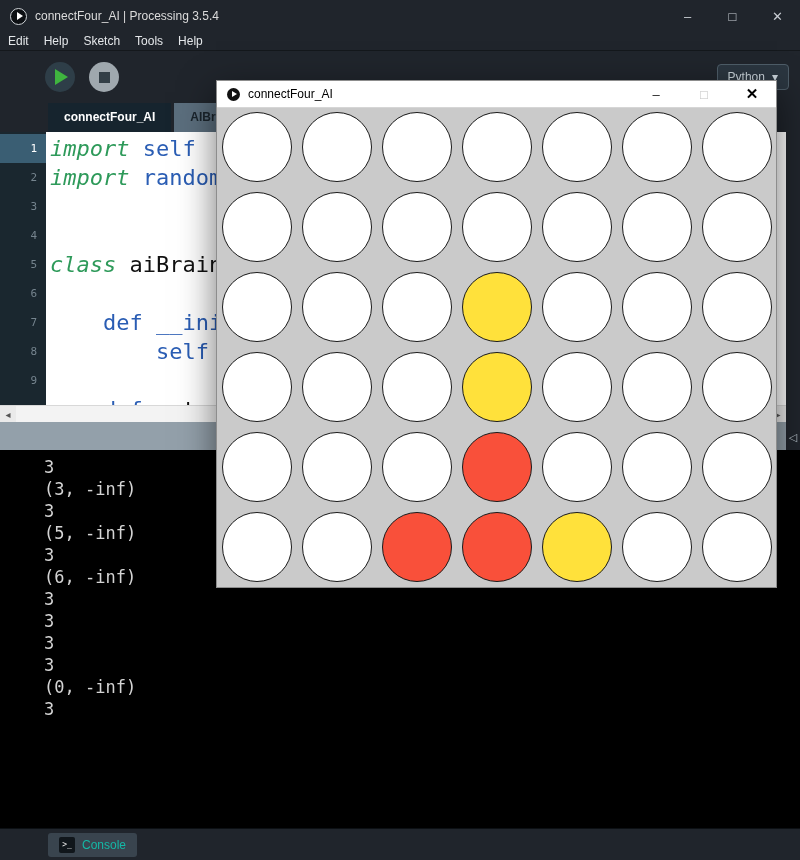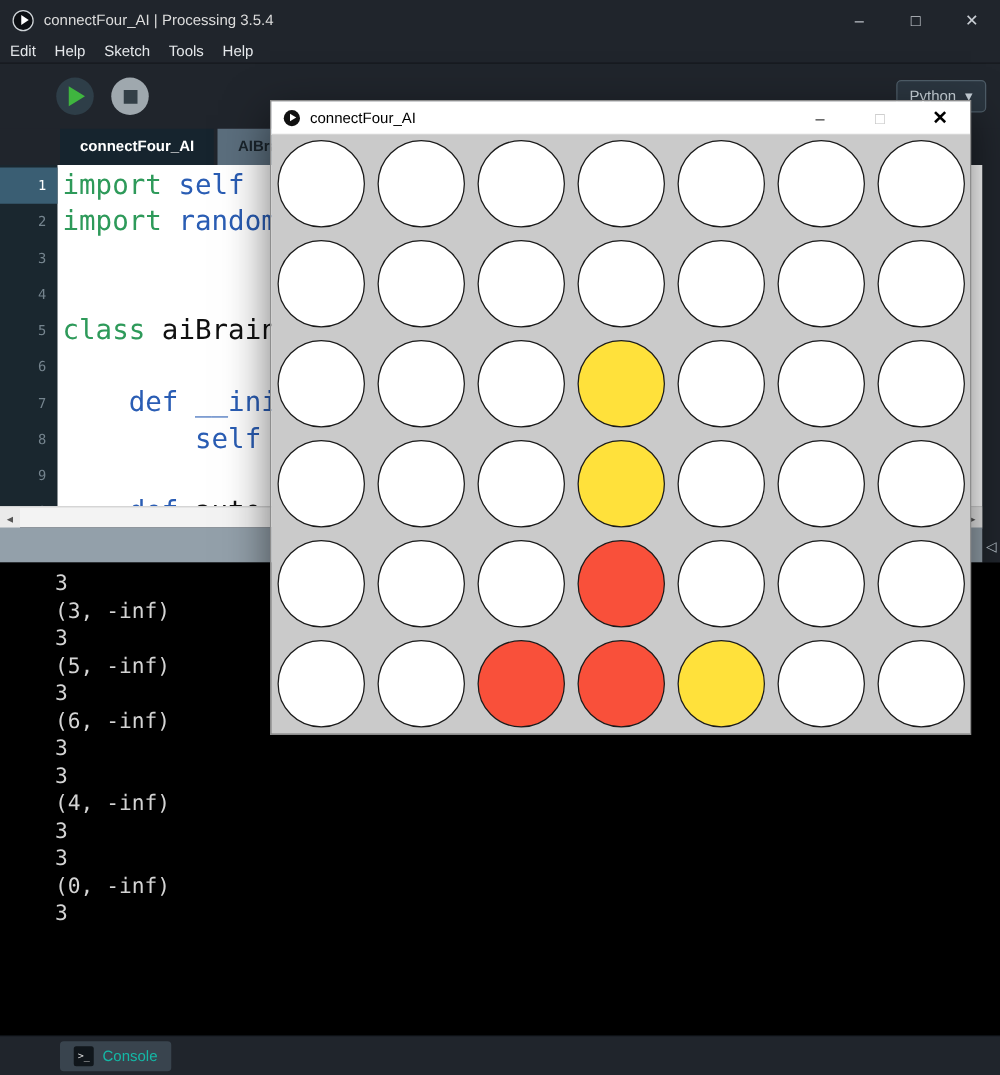"import" .c-k { font-style: none -> italic }
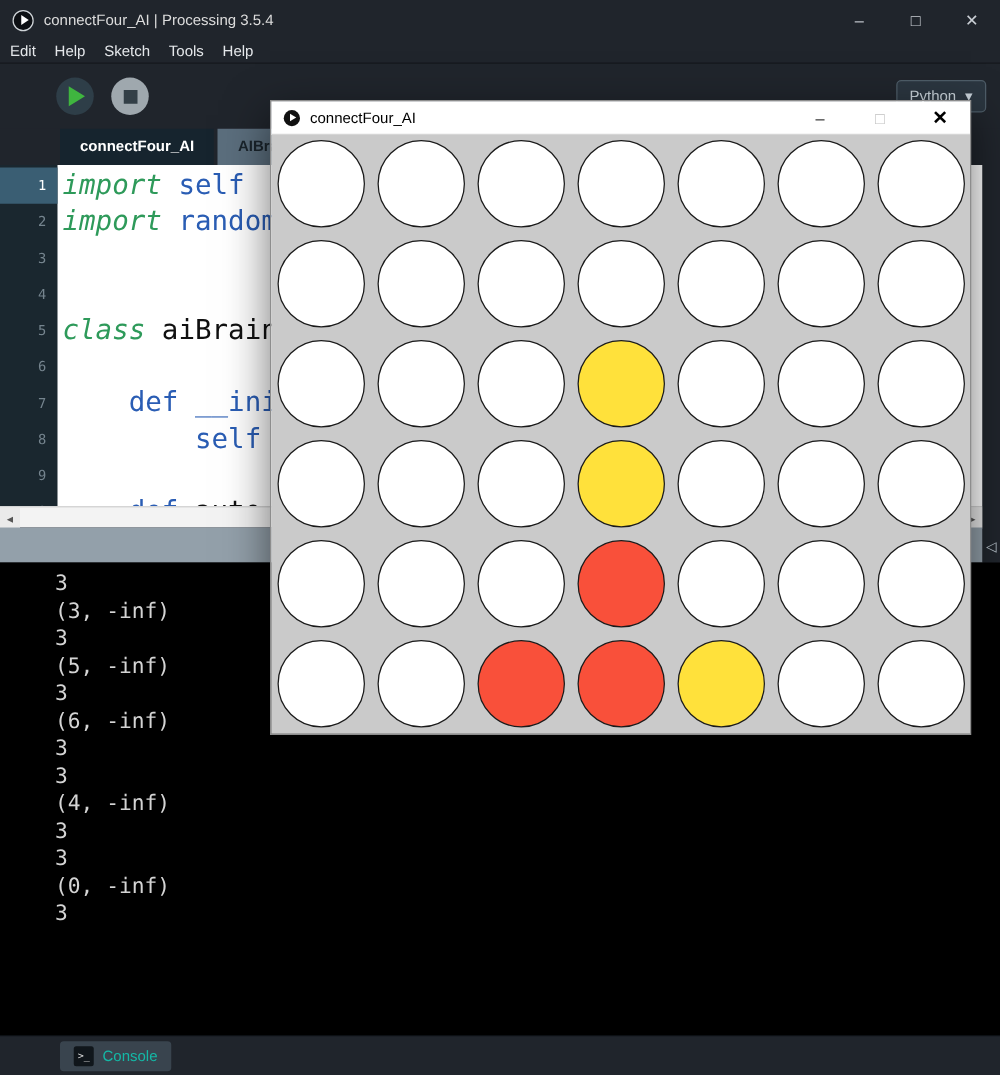"(4, -inf)" div { html: <div>(4, -inf)</div> -> none }
